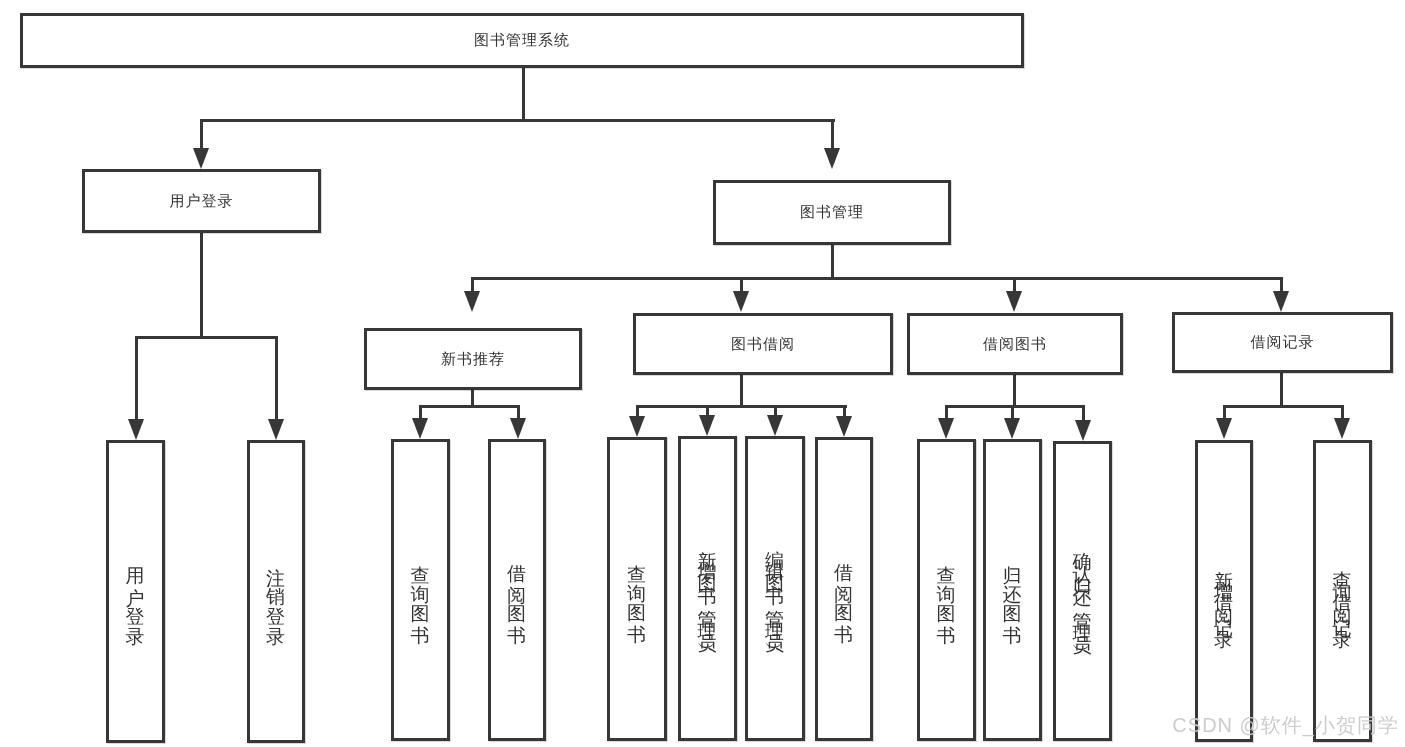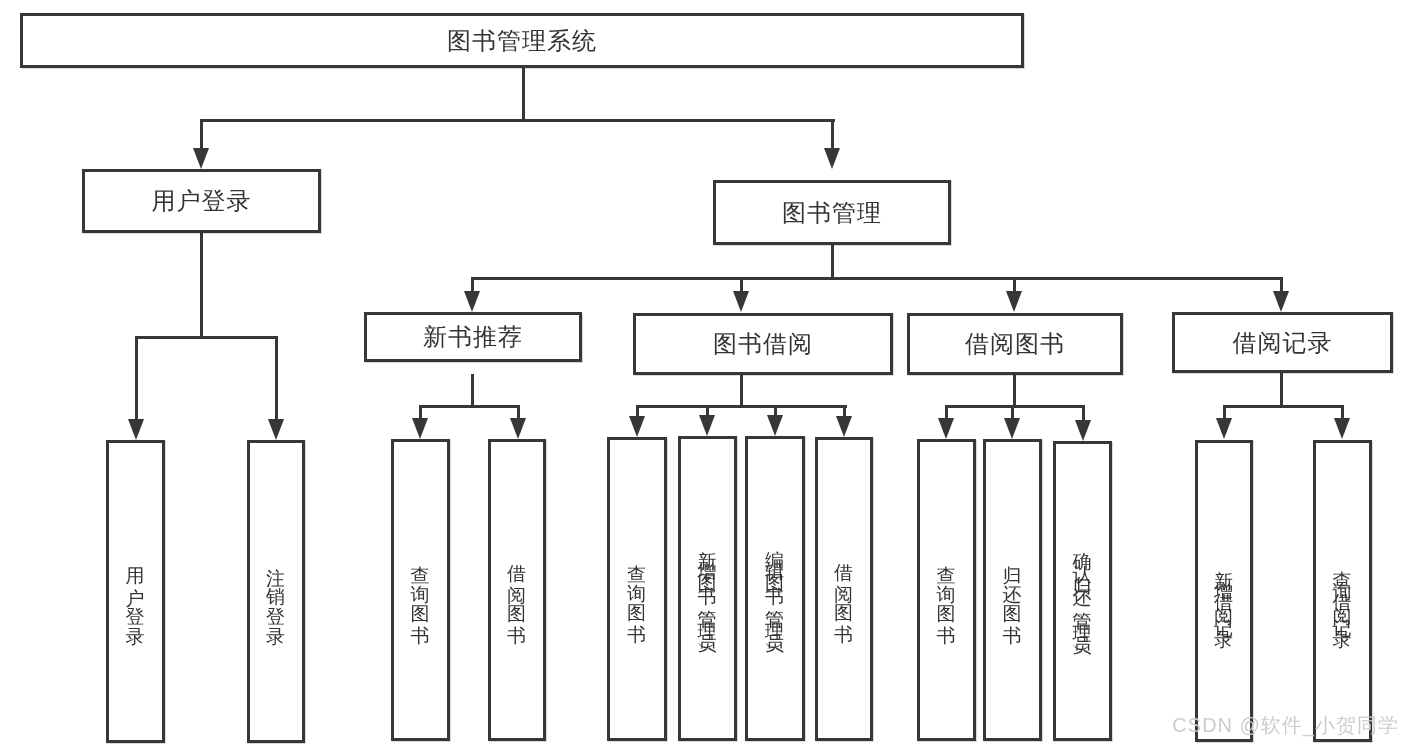"图书管理系统" .box.h span { font-size: 24px -> 15px }
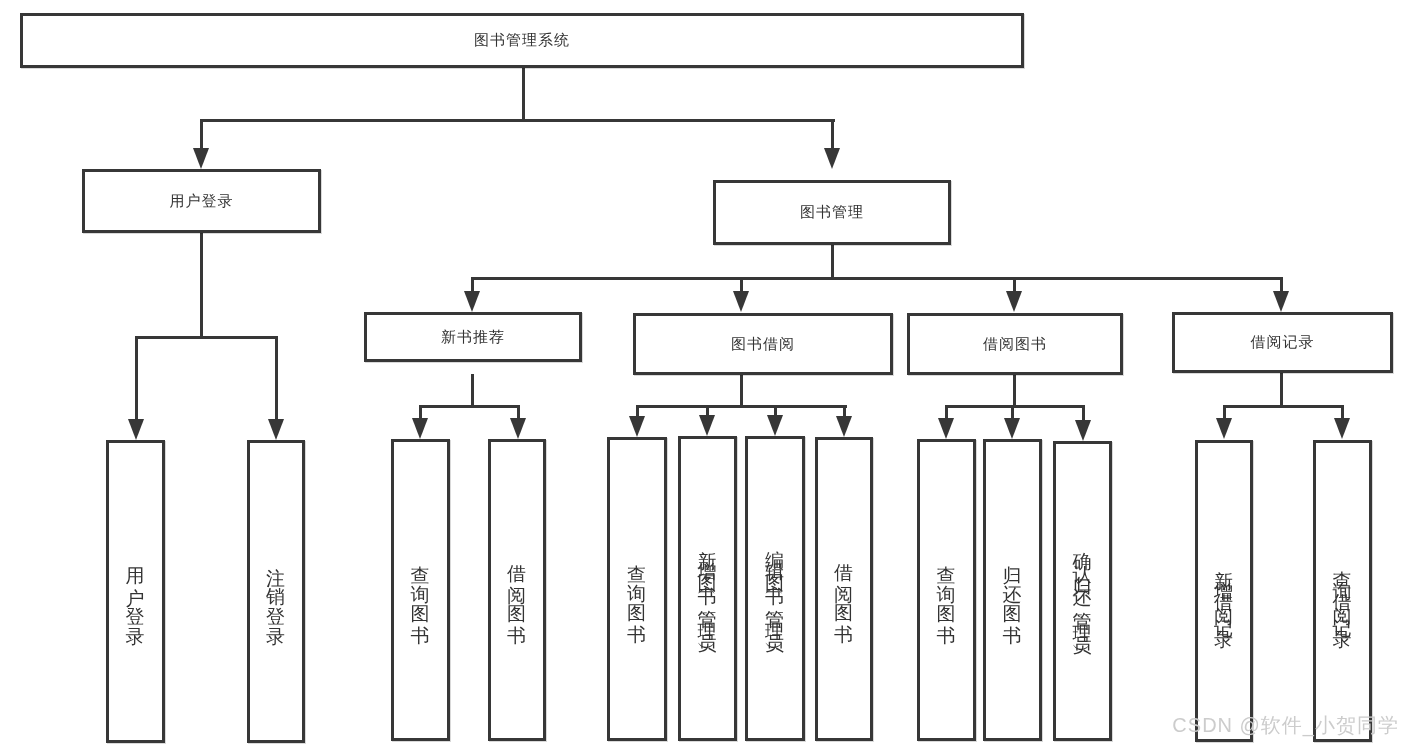"新书推荐" div.box { height: 50px -> 62px; top: 312px -> 328px }
